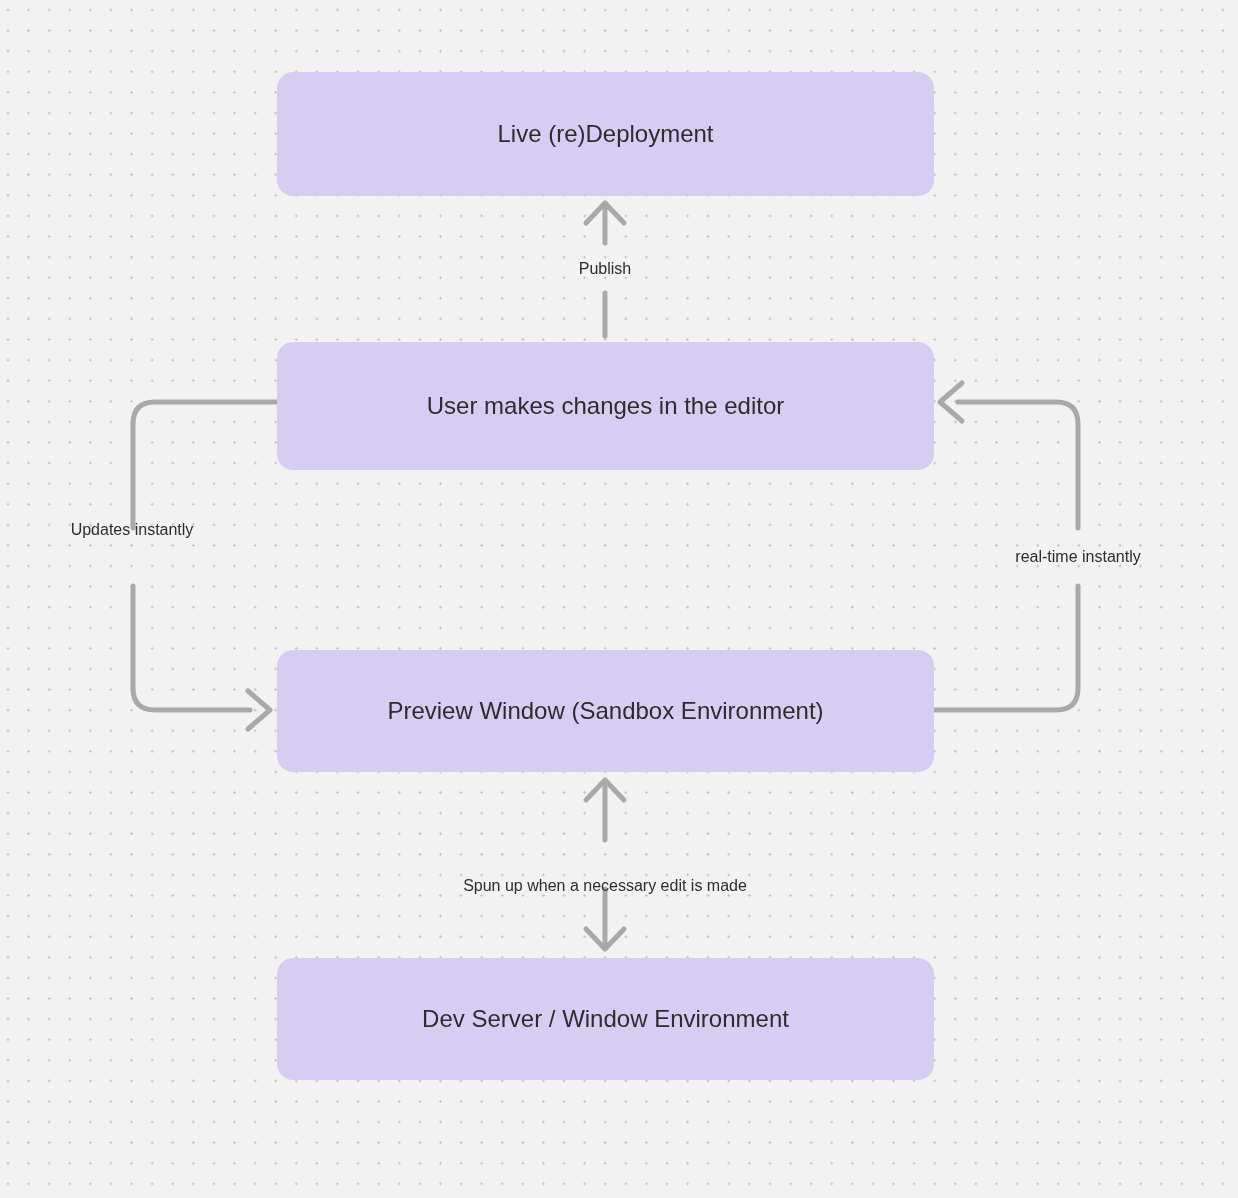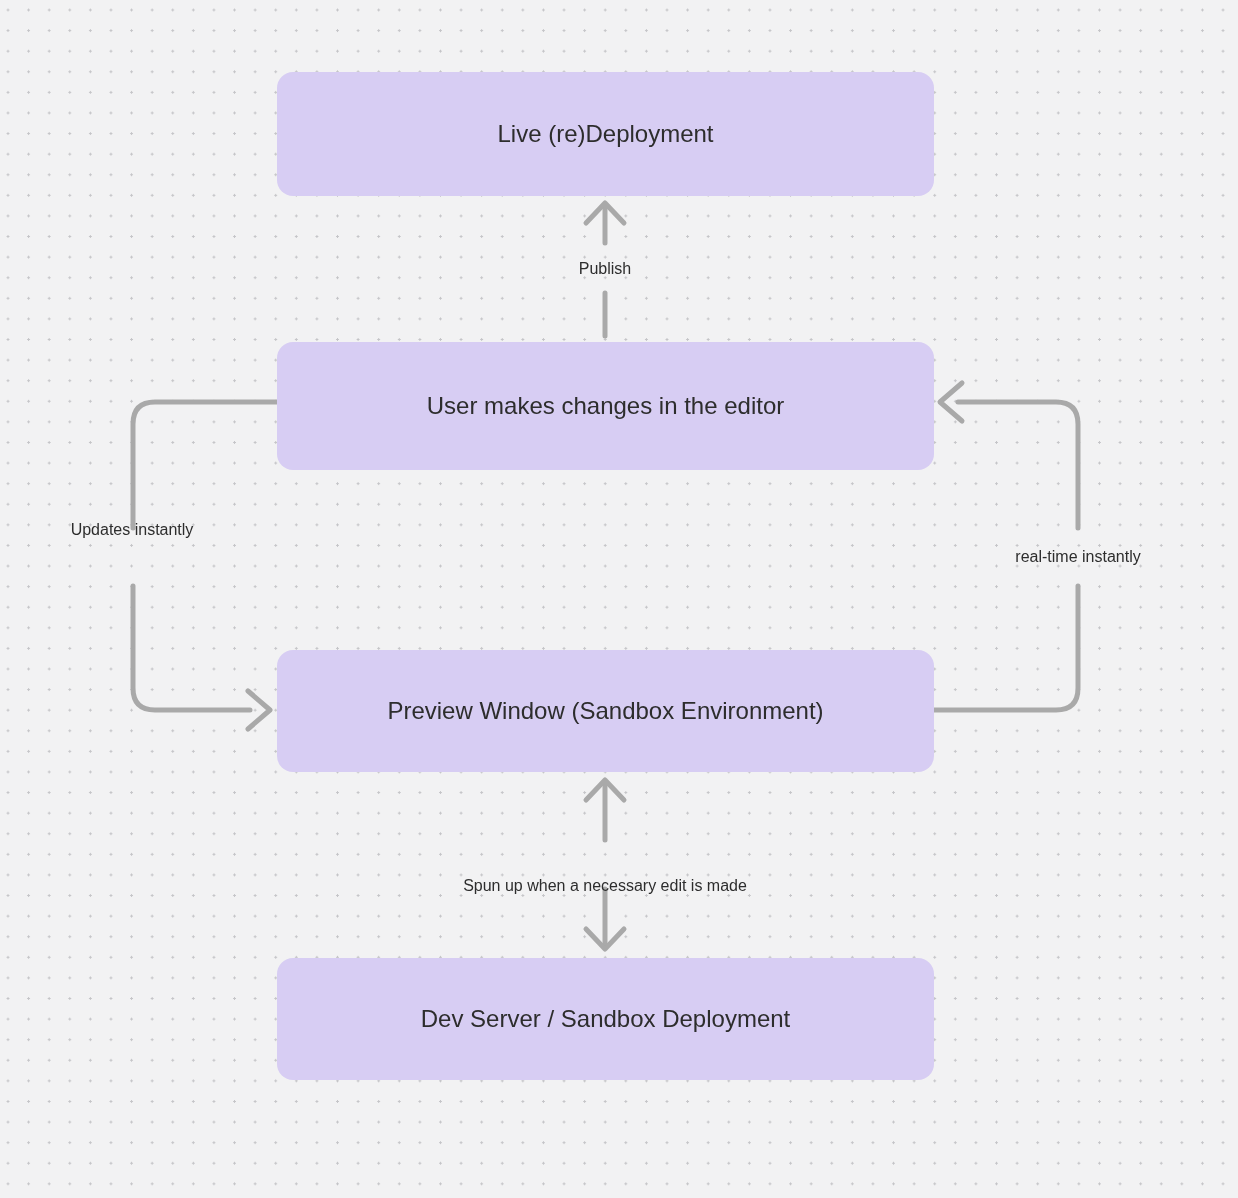"Dev Server / Sandbox Deployment" span { text: Sandbox Deployment -> Window Environment }
